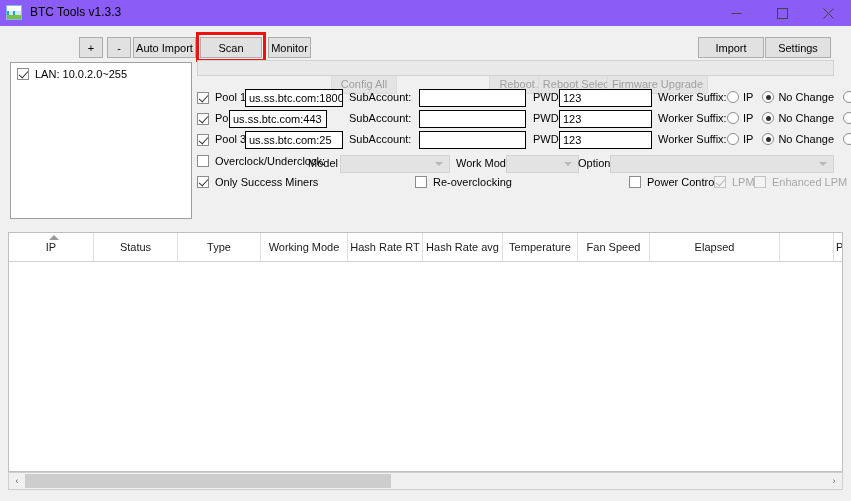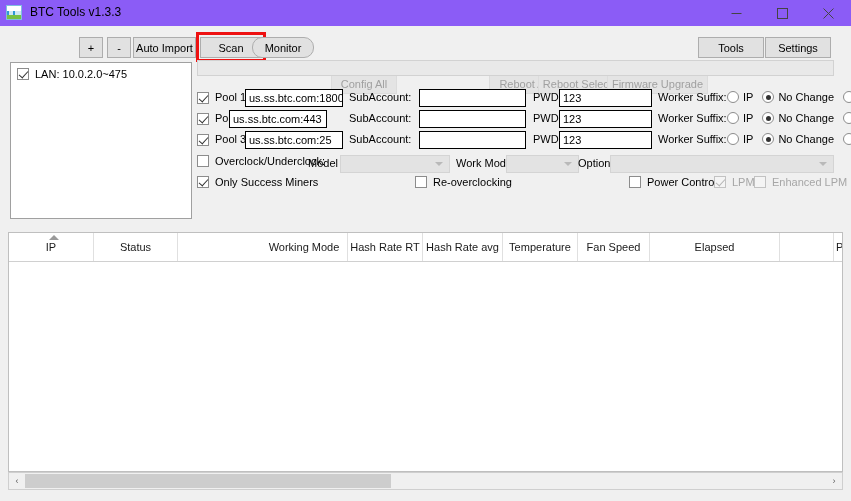"Monitor" button.btn { border-radius: 10px -> none; left: 252px -> 268px; width: 62px -> 43px }
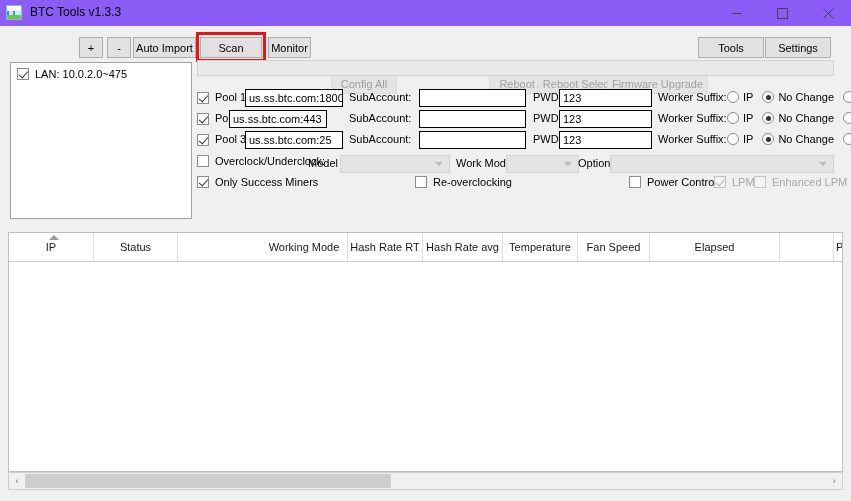"Tools" button.btn { text: Tools -> Import }
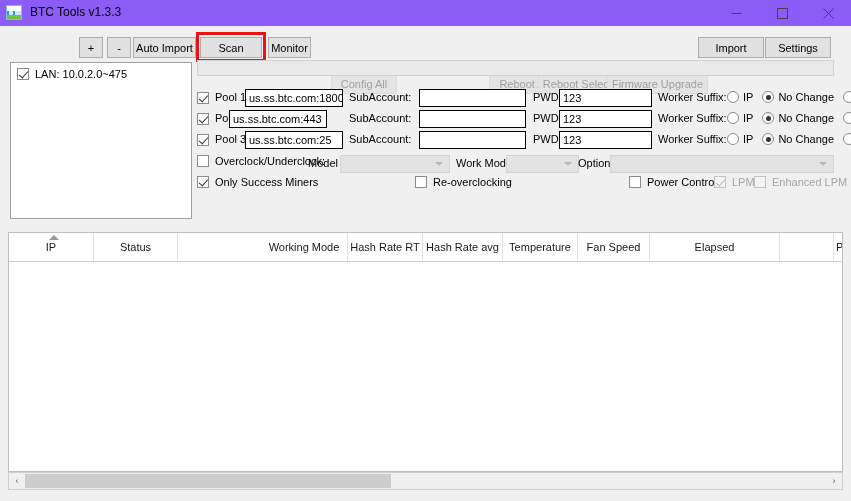"LAN: 10.0.2.0~475" span.lbl { text: 475 -> 255 }
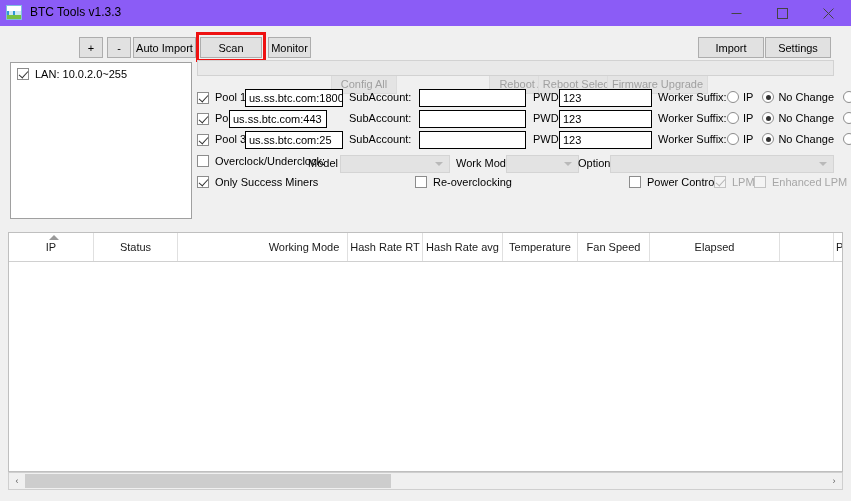"Type" div.th { html: none -> <div>Type</div> }
